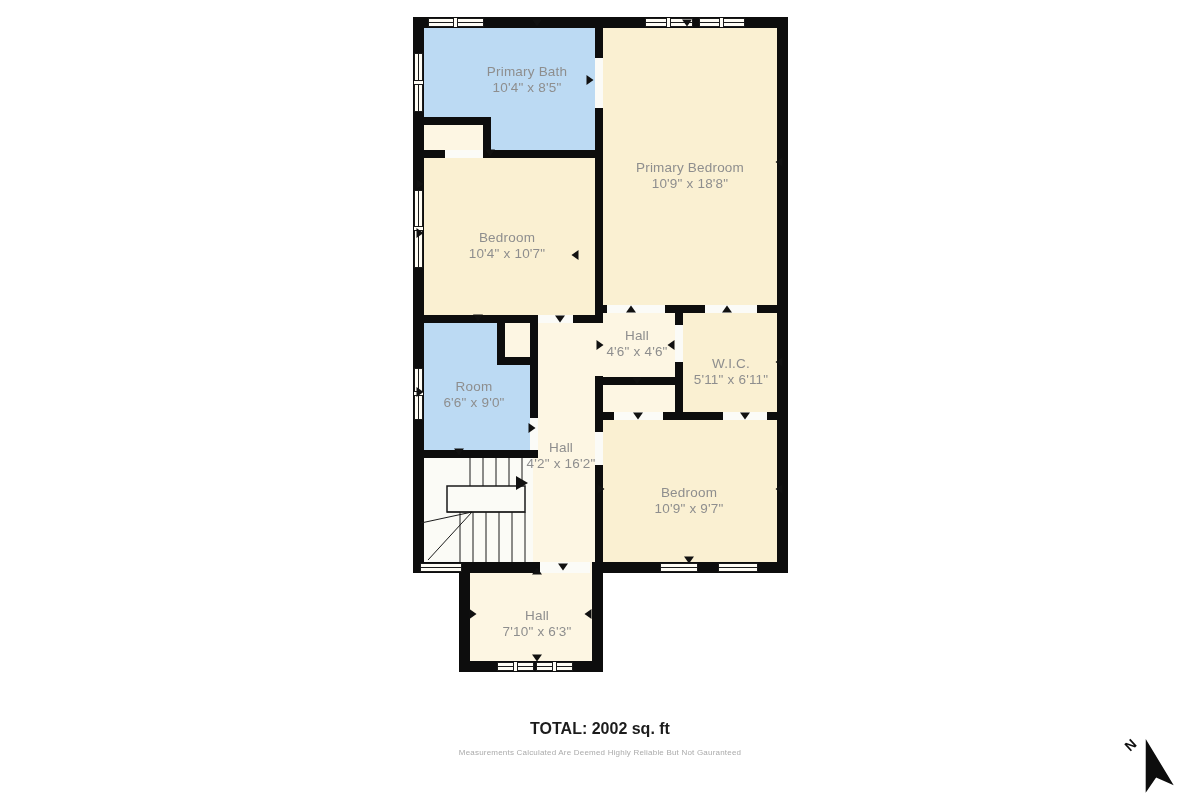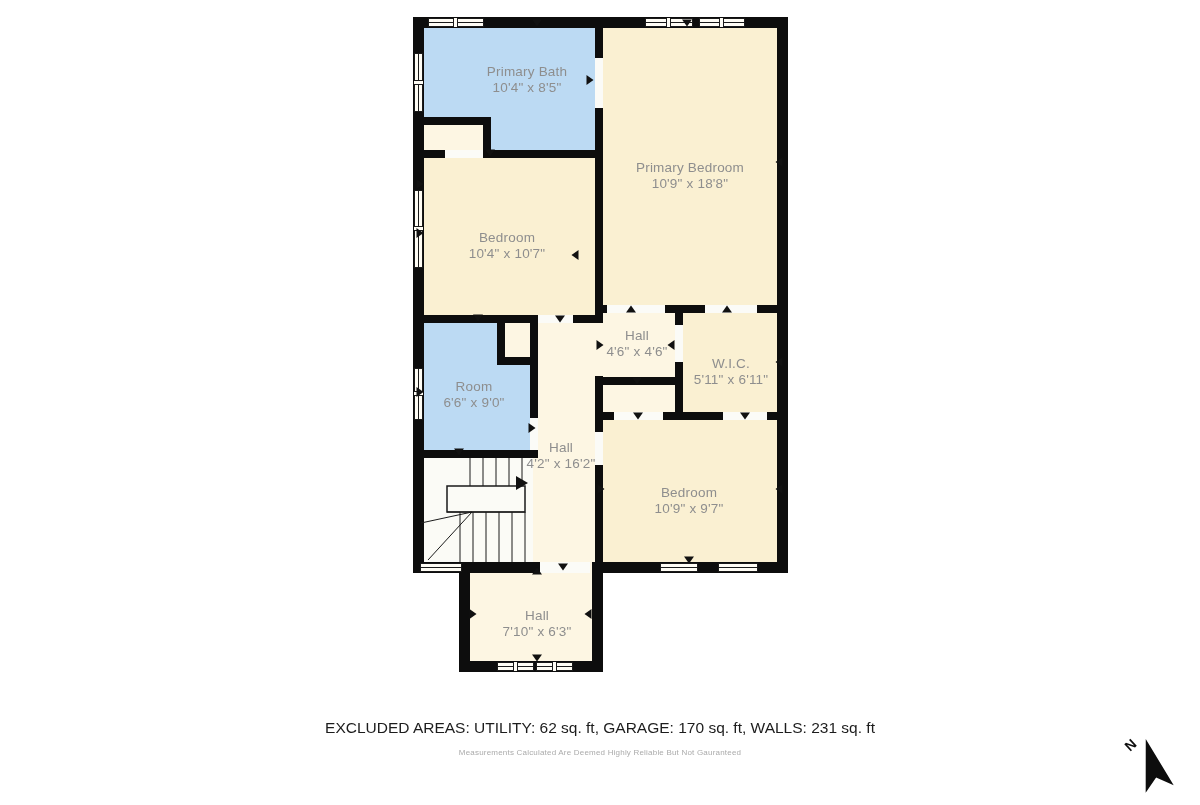"TOTAL: 2002 sq. ft" div.f-total { html: none -> <div>TOTAL: 2002 sq. ft</div> }
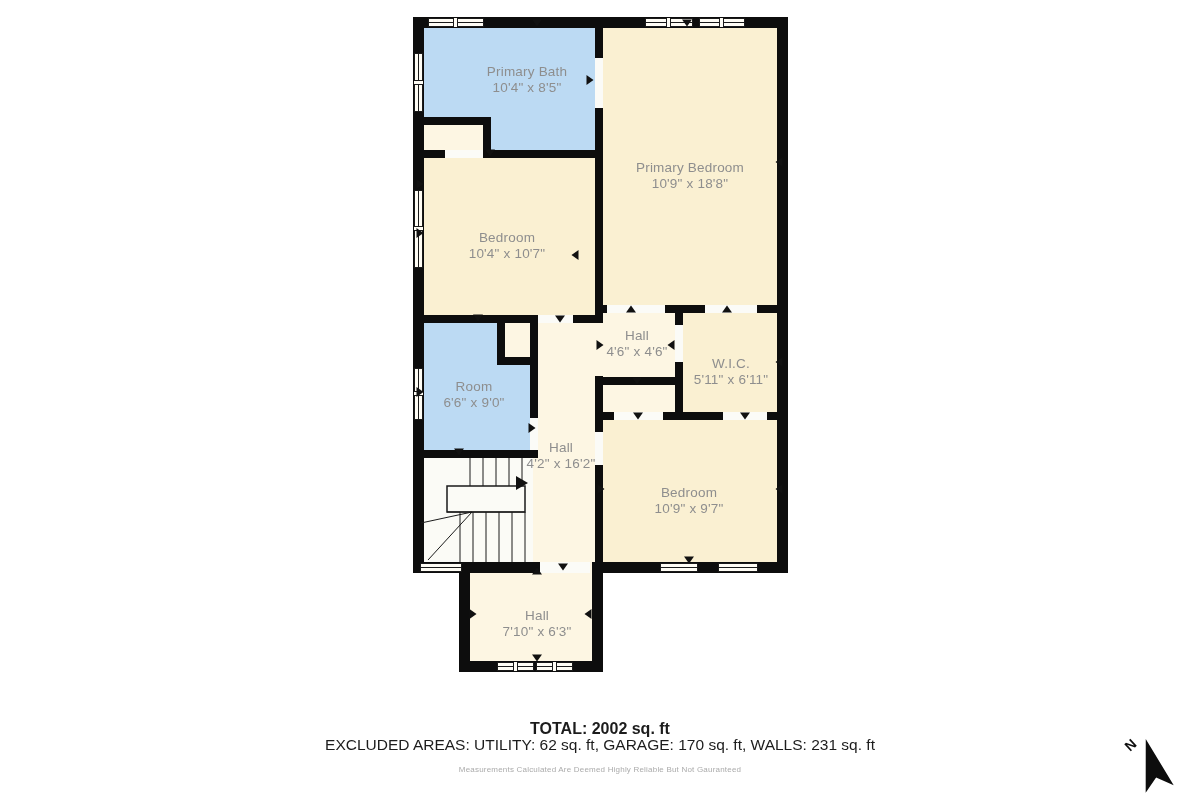"EXCLUDED AREAS: UTILITY: 62 sq." div.f-line { html: <div>EXCLUDED AREAS: UTILITY: 62 sq. ft, GARAGE: 170 sq. ft, WALLS: 231 sq. ft</div> -> none }
